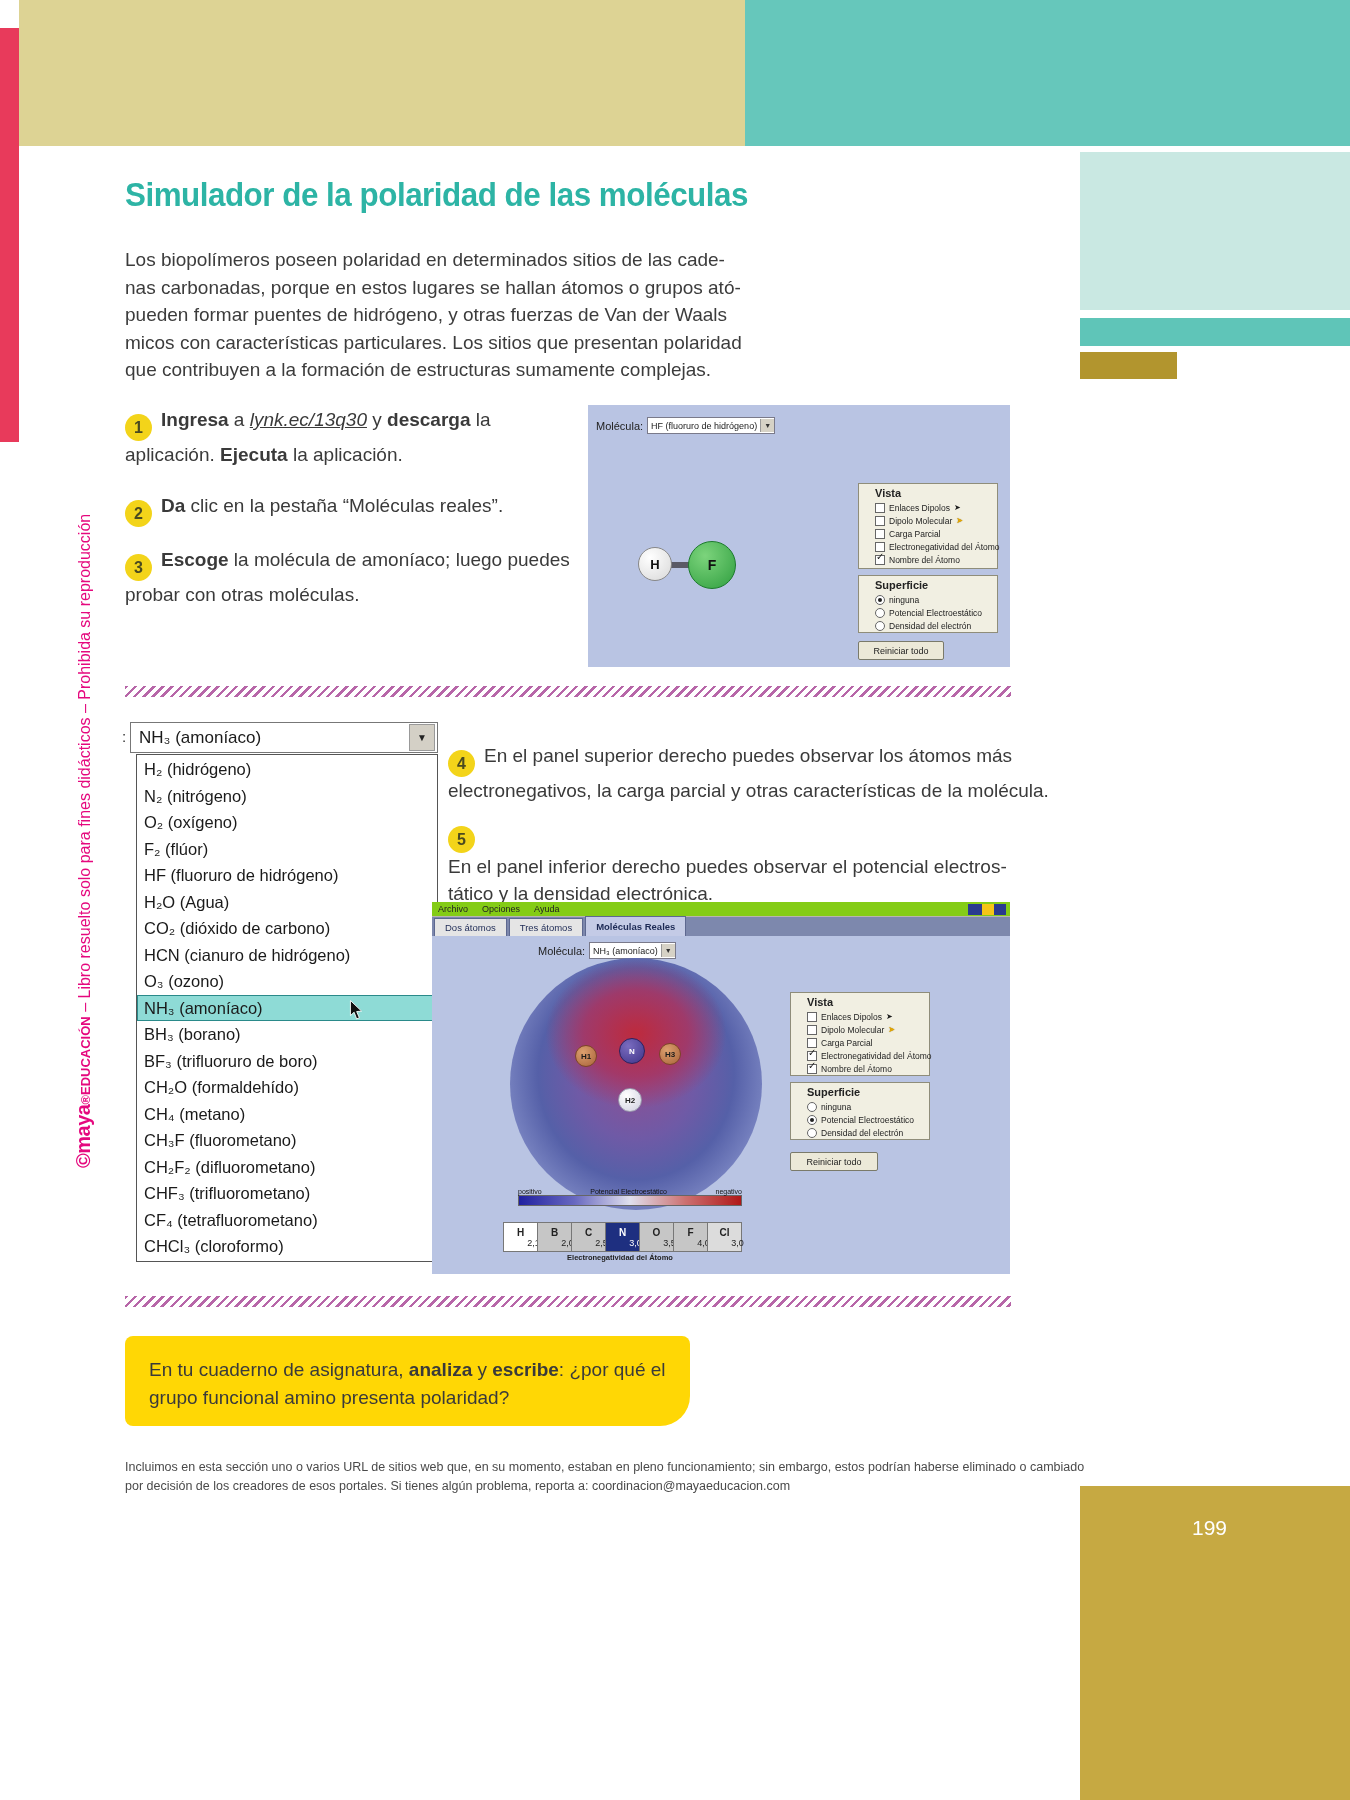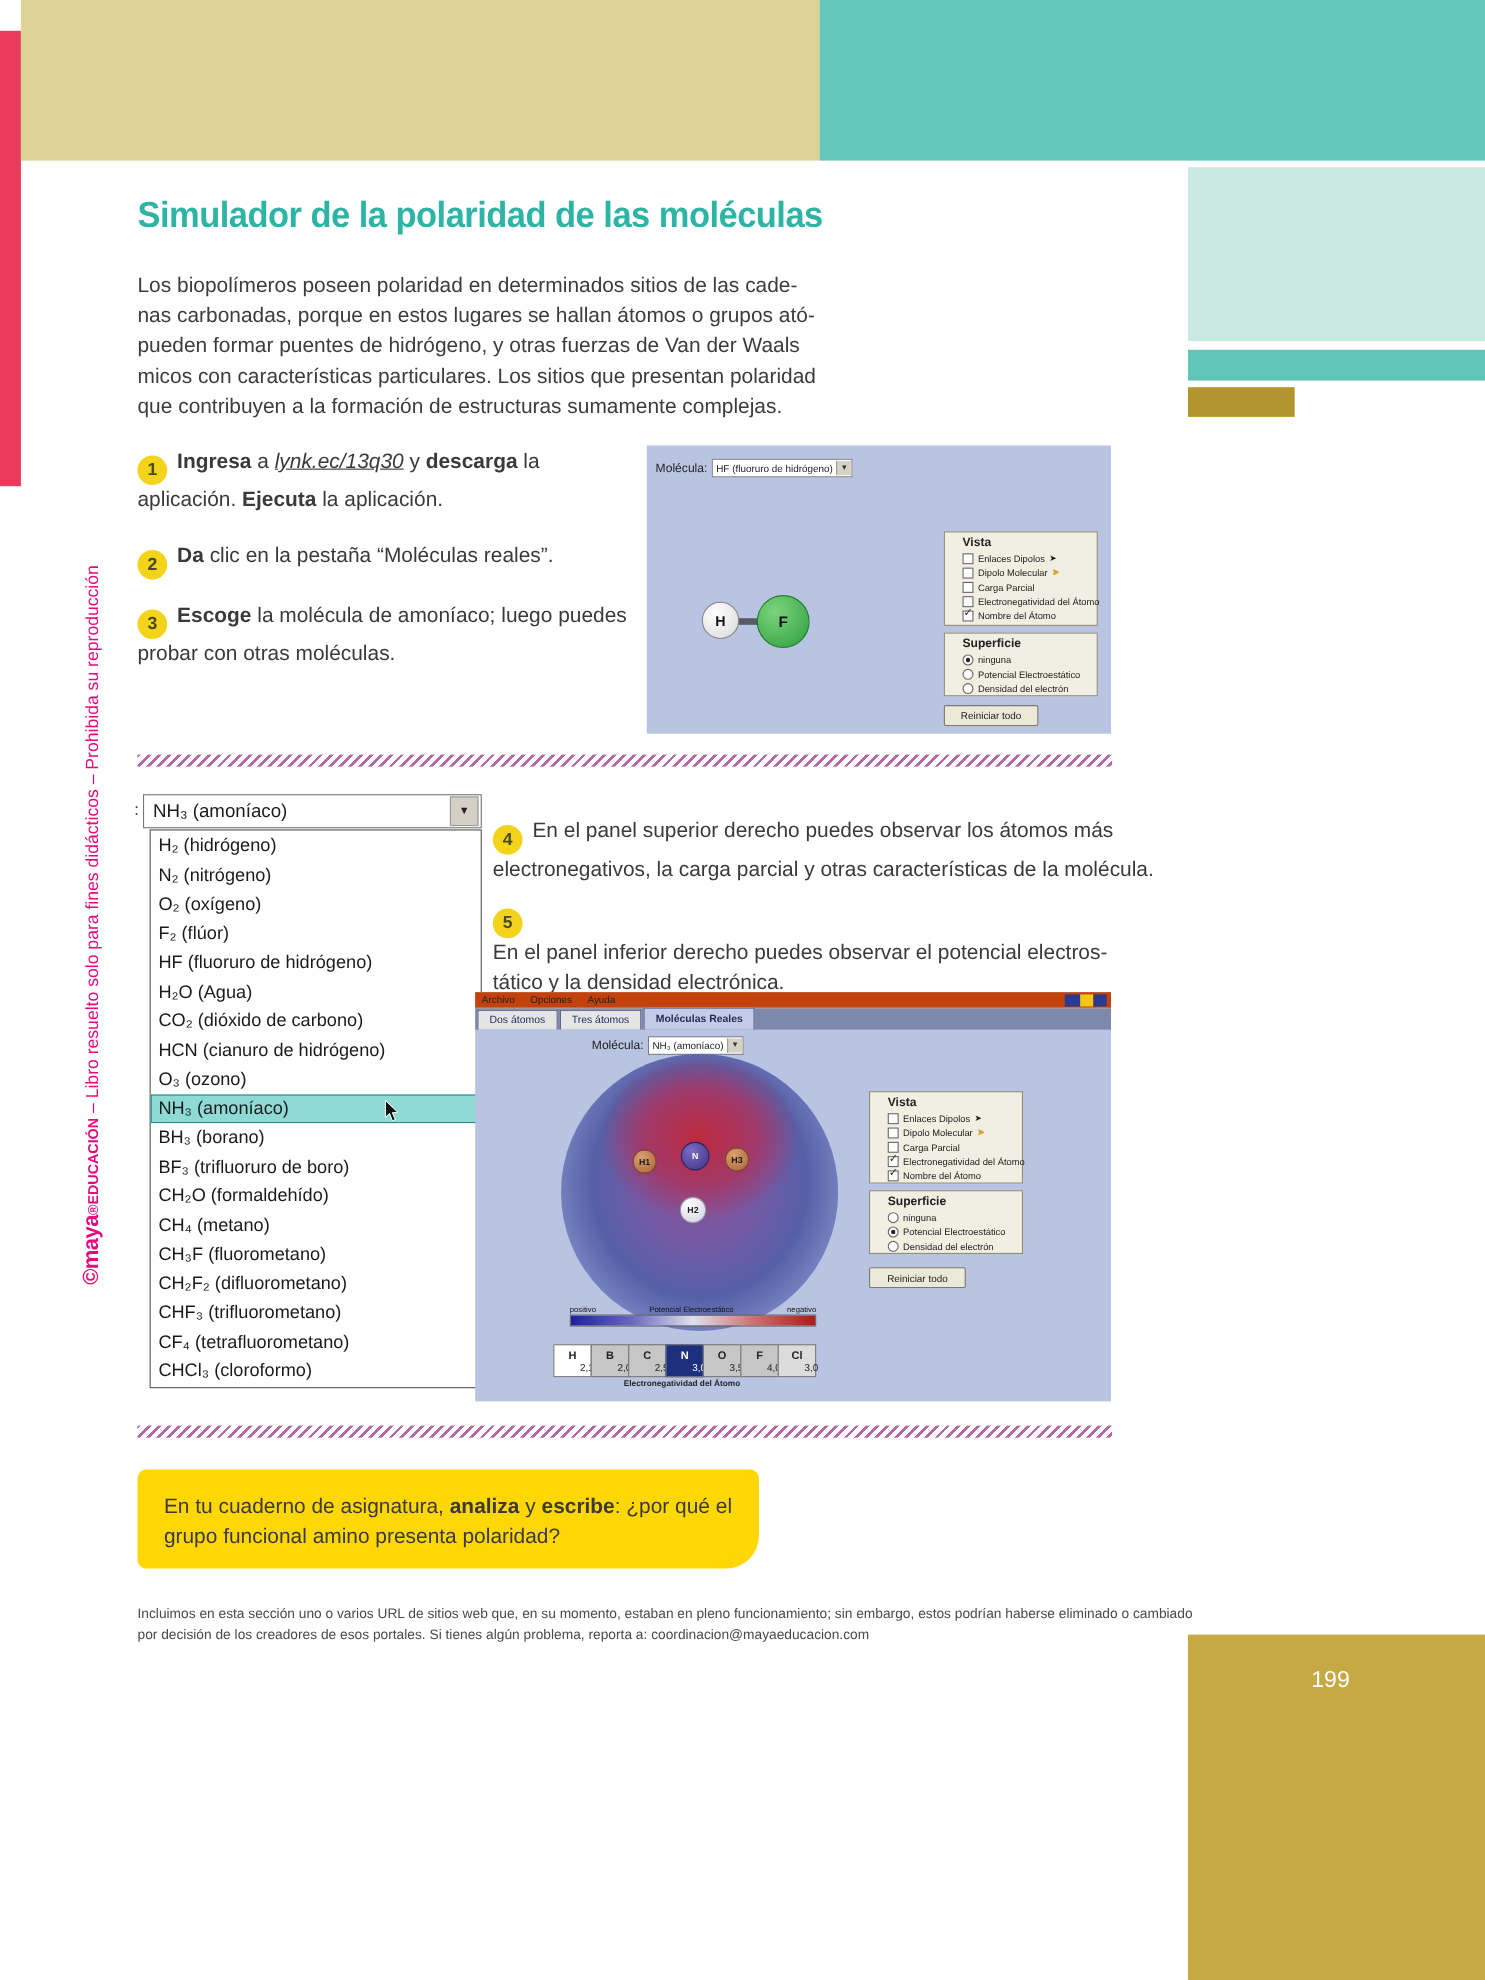"Archivo" .menubar { background: #c2410c -> #84cc16 }
